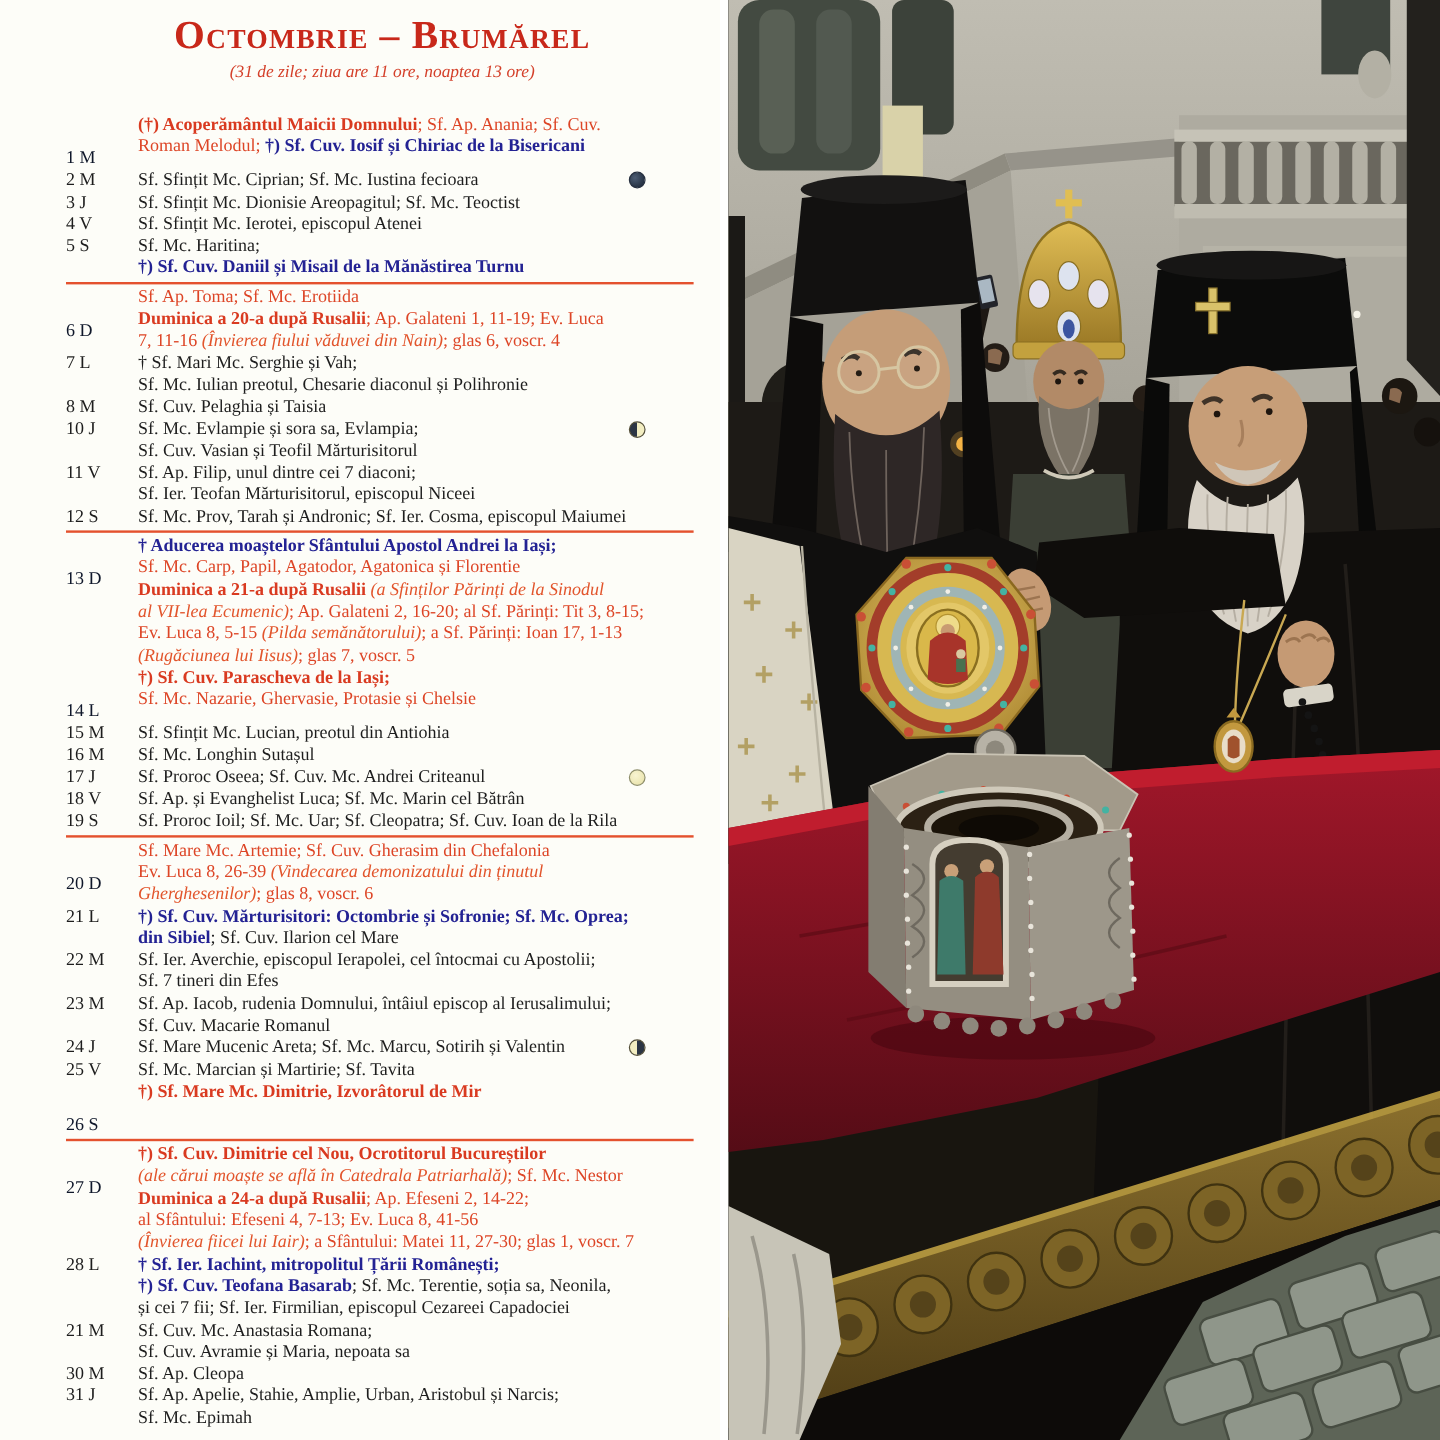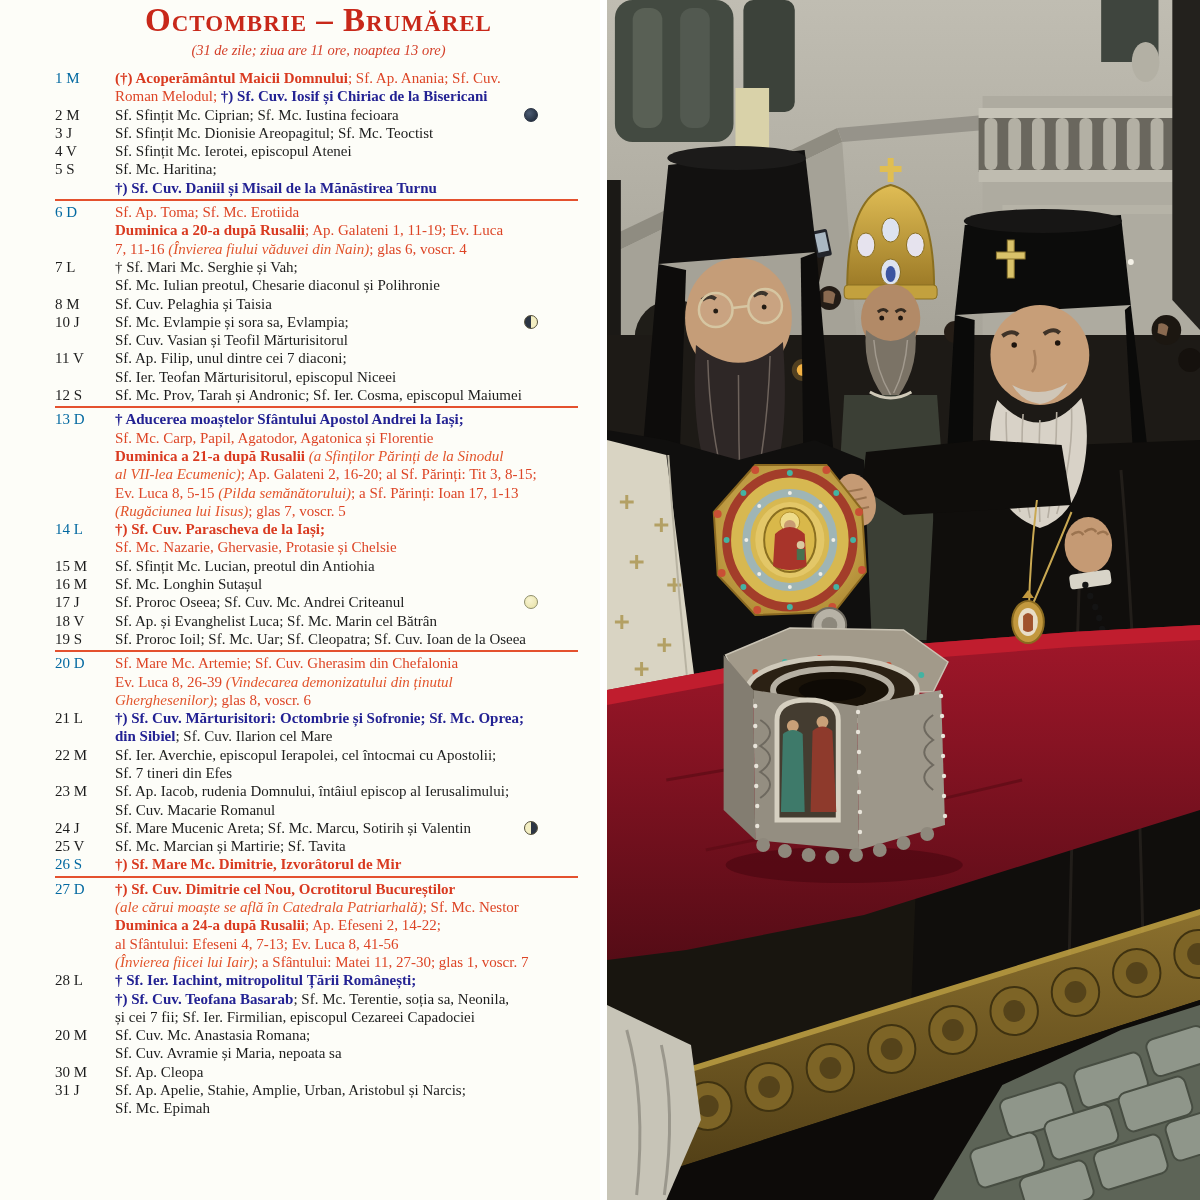"Octombrie – Brumărel" .cal-title { padding-top: none -> 10px }
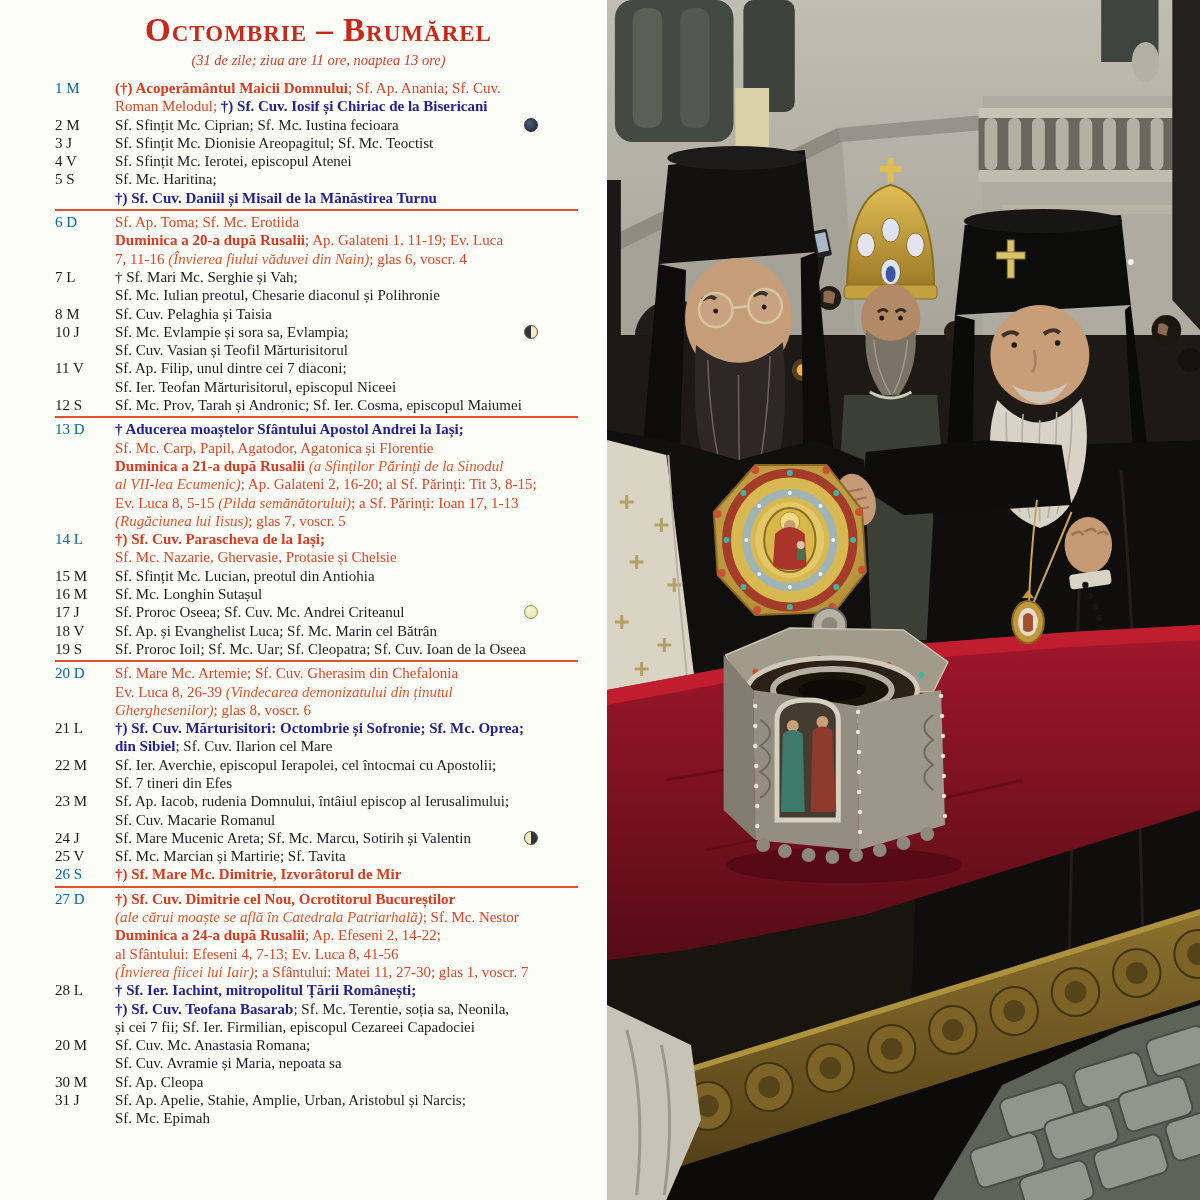"(31 de zile; ziua are" .cal-subtitle { margin-bottom: 9px -> 25px }
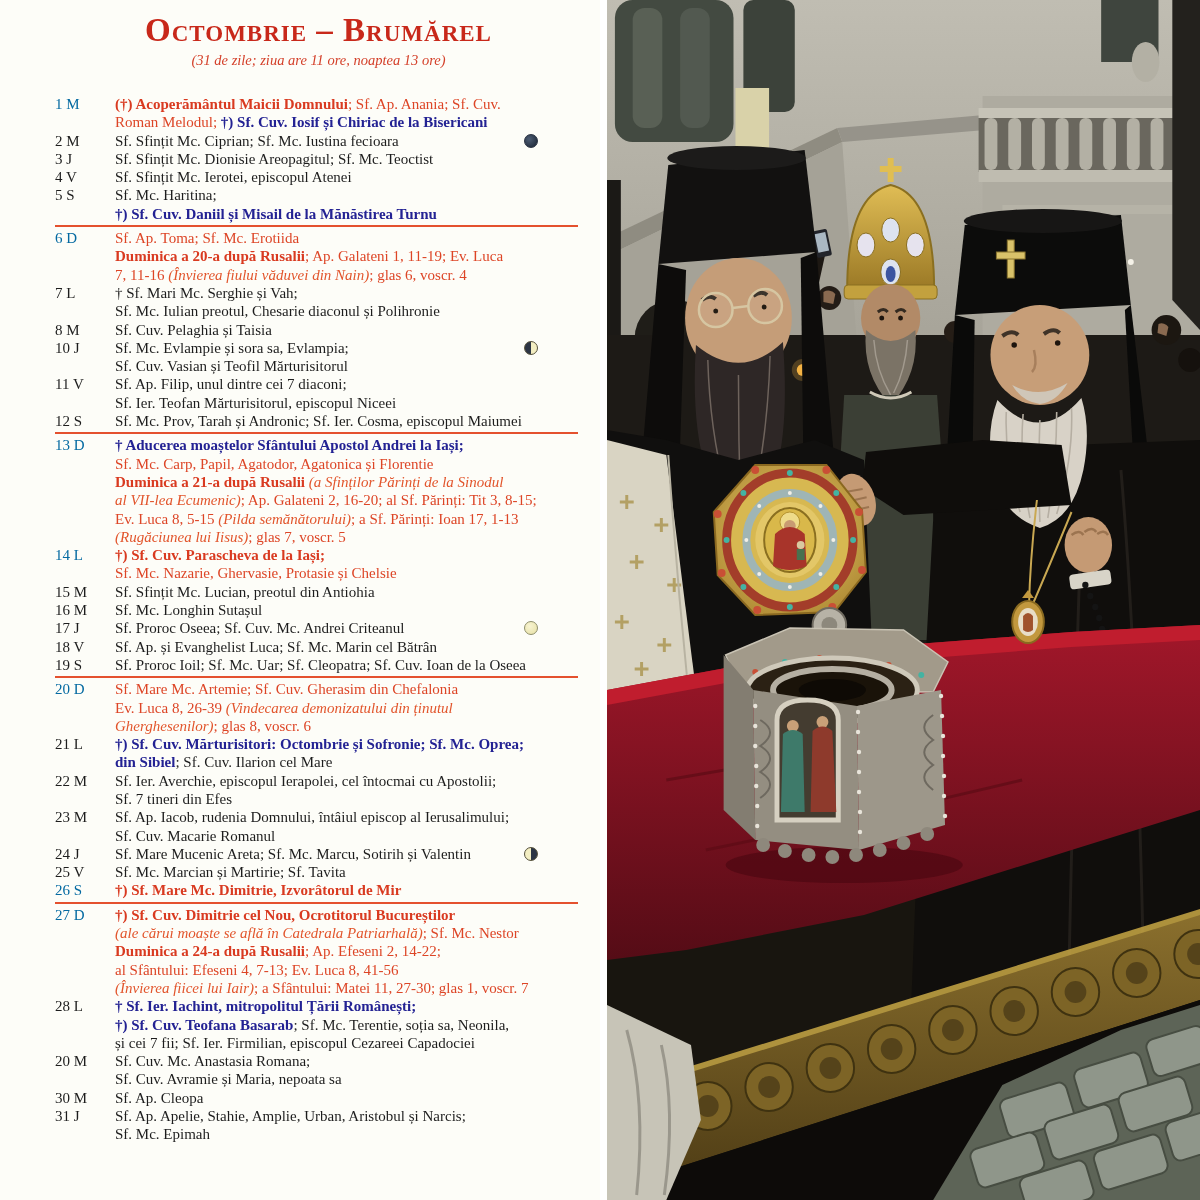"1 M" .dlab.redlab { color: #0369a1 -> #0f172a; margin-top: none -> 28px }
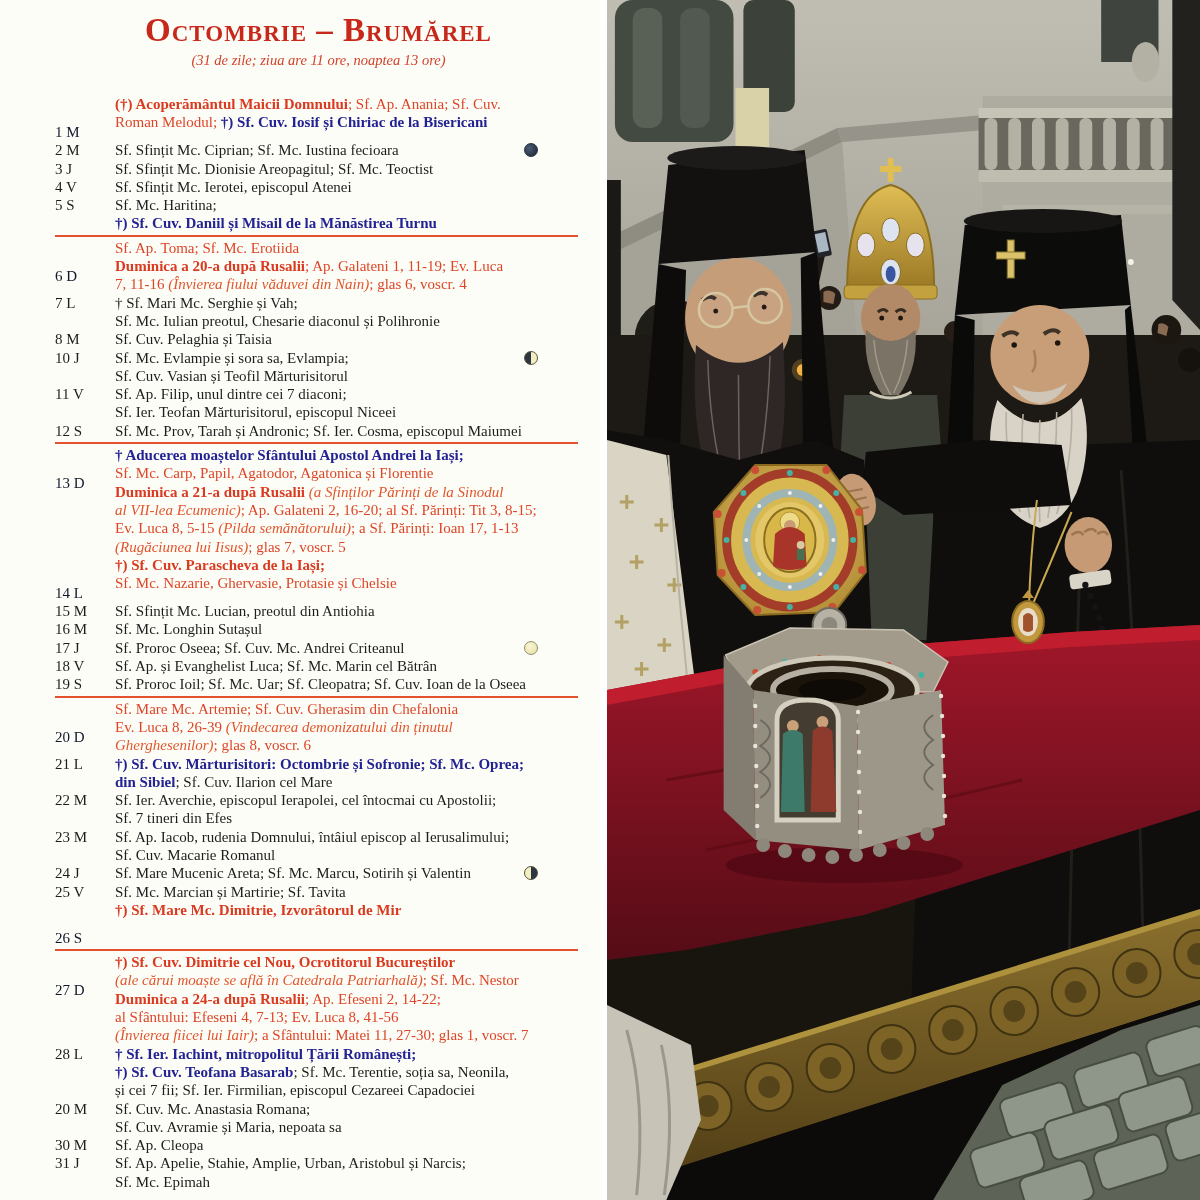"Sf. Proroc Ioil; Sf. Mc." span.seg { text: Oseea -> Rila }
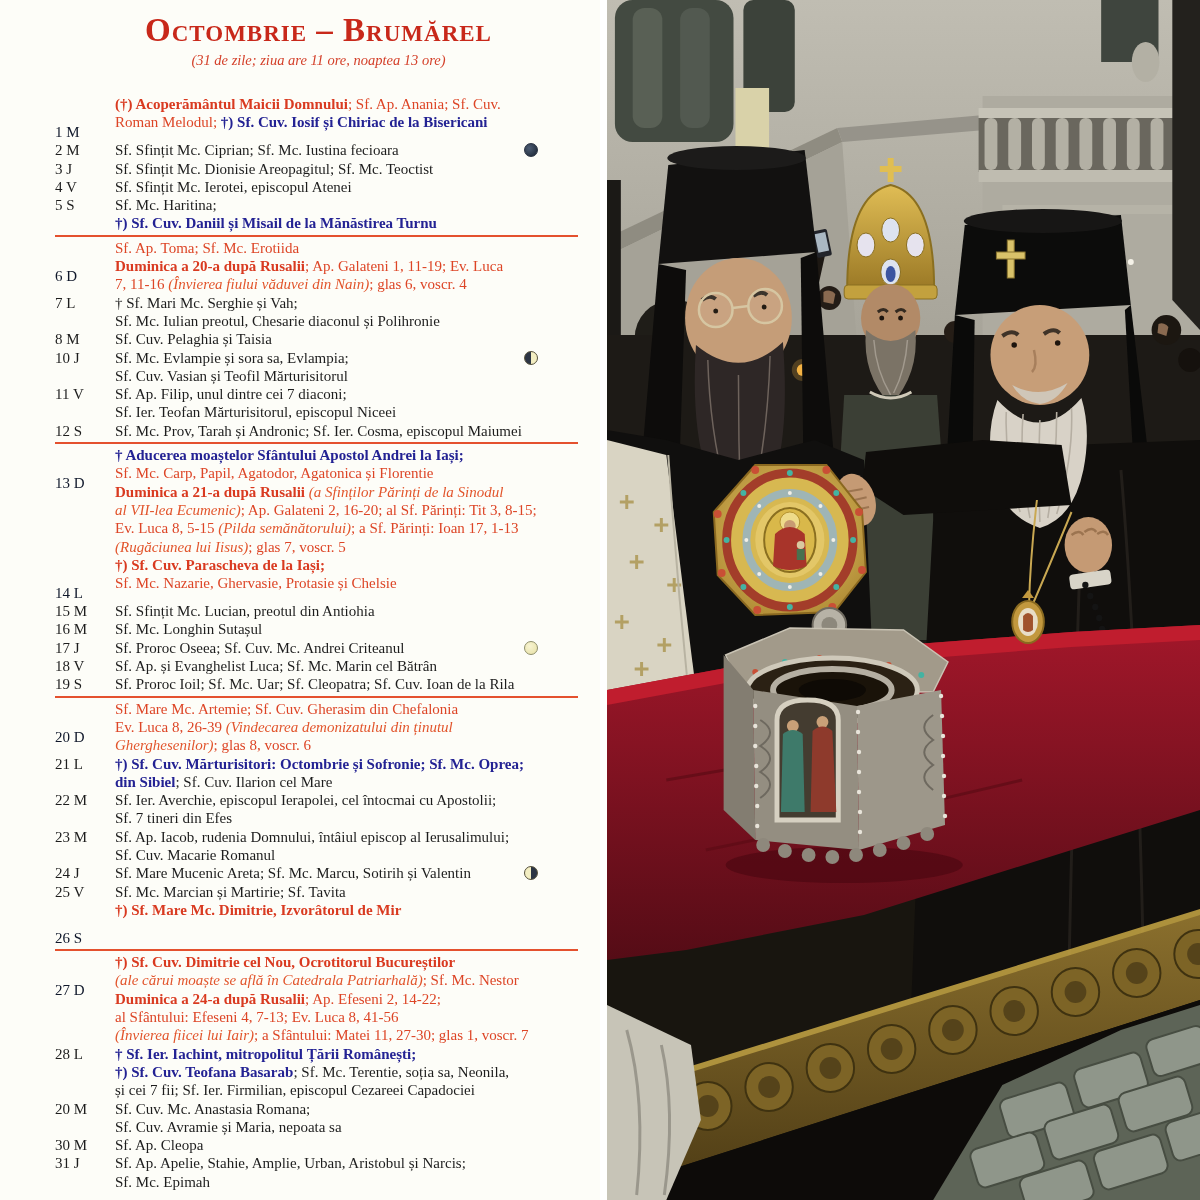"20 M" span.dlab { text: 20 -> 21 }
